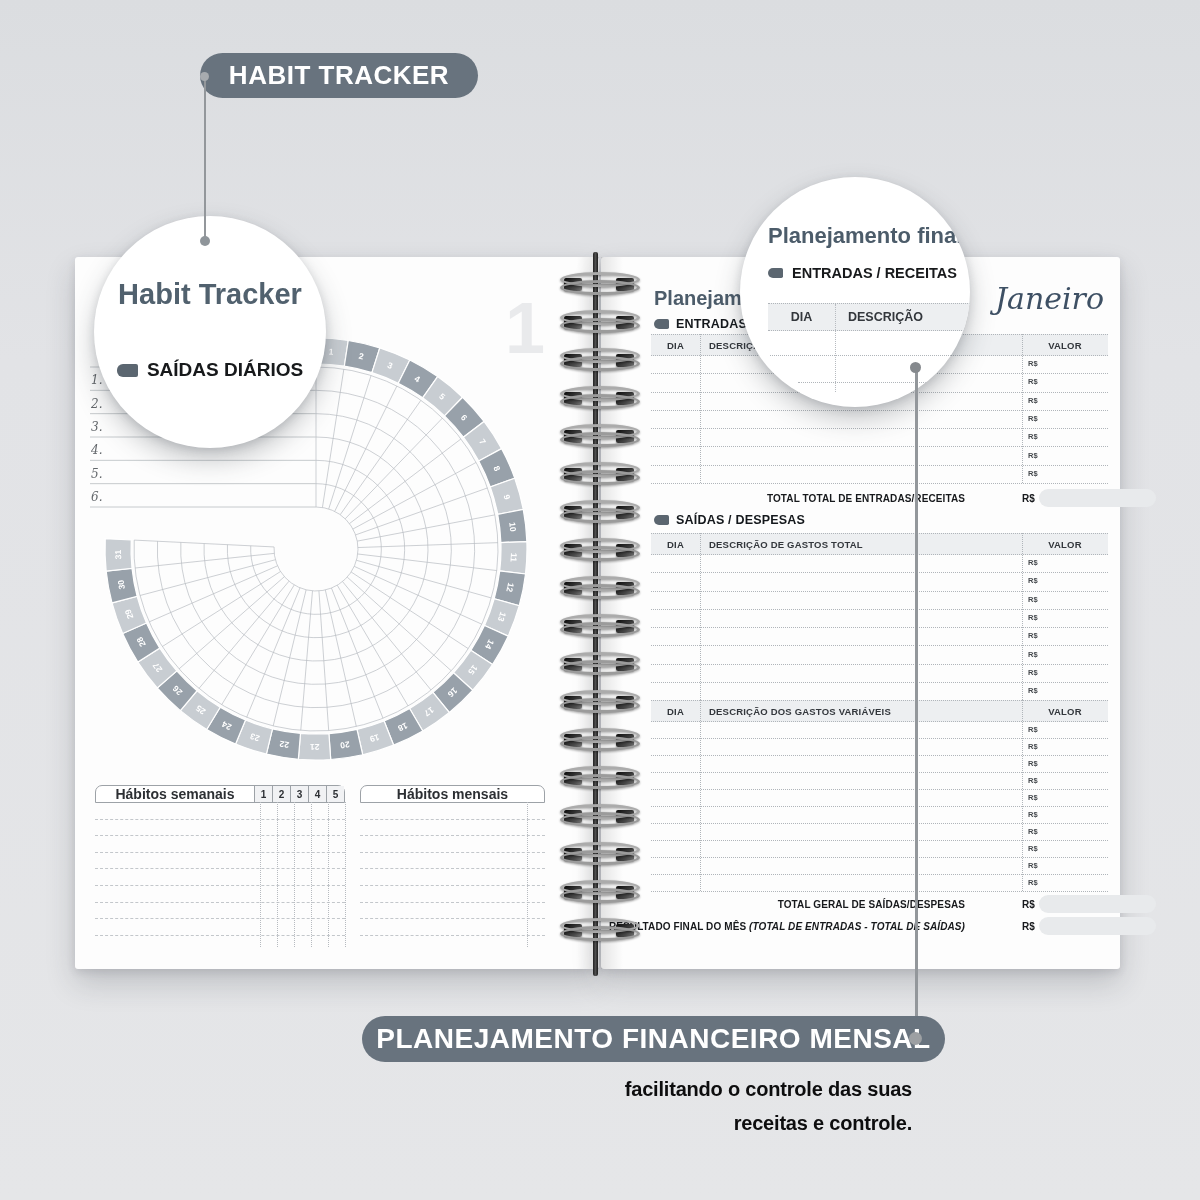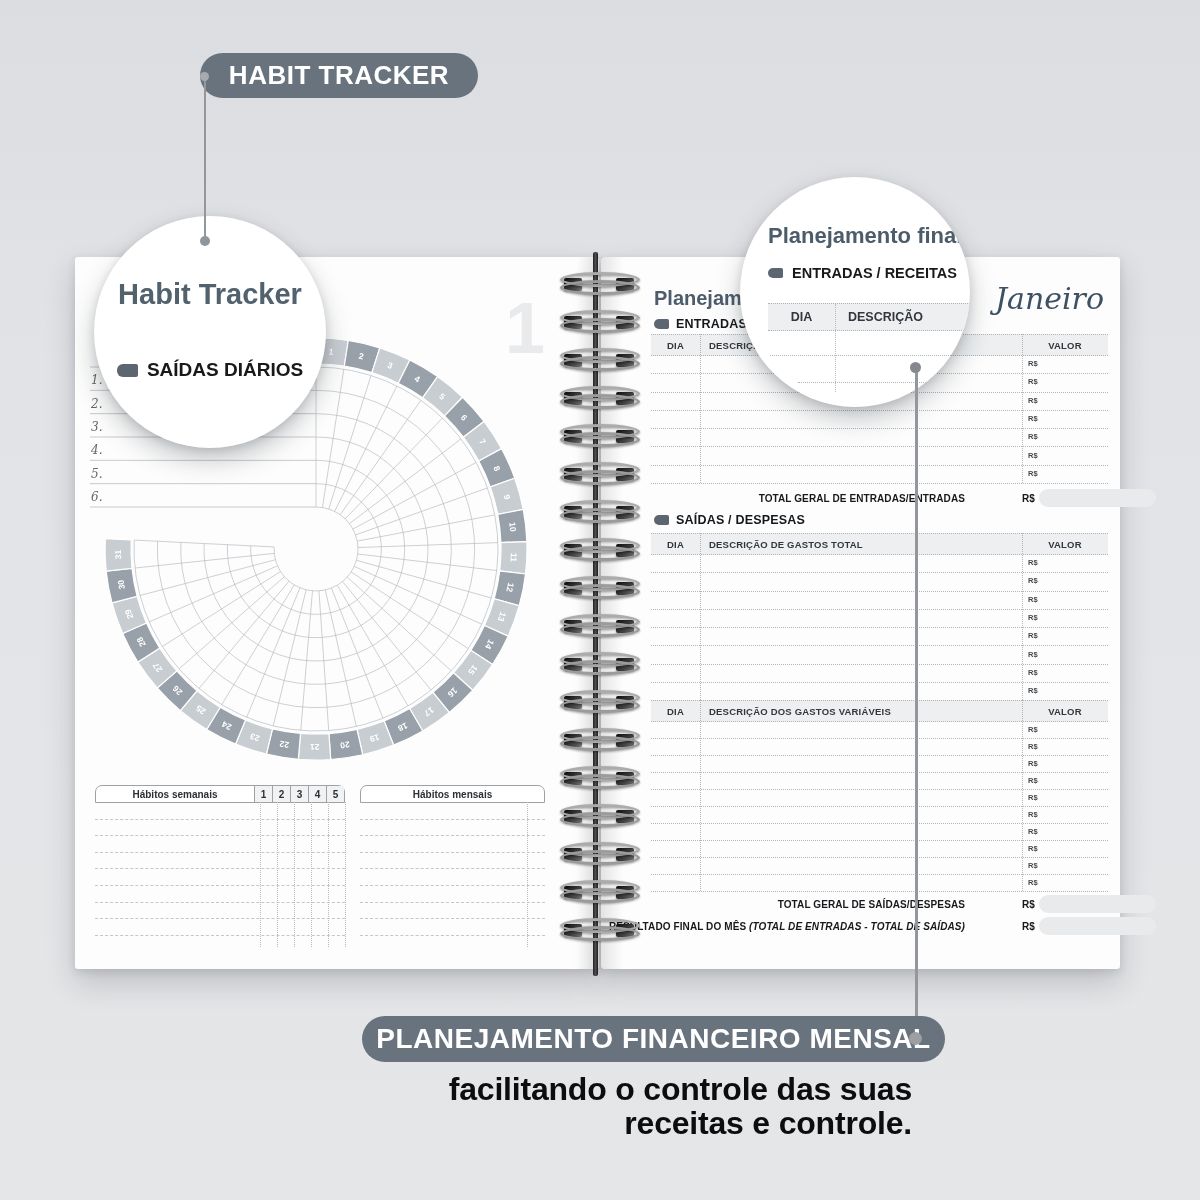"TOTAL GERAL DE ENTRADAS/ENTRADAS" span.tlabel { text: GERAL DE ENTRADAS/ENTRADAS -> TOTAL DE ENTRADAS/RECEITAS }
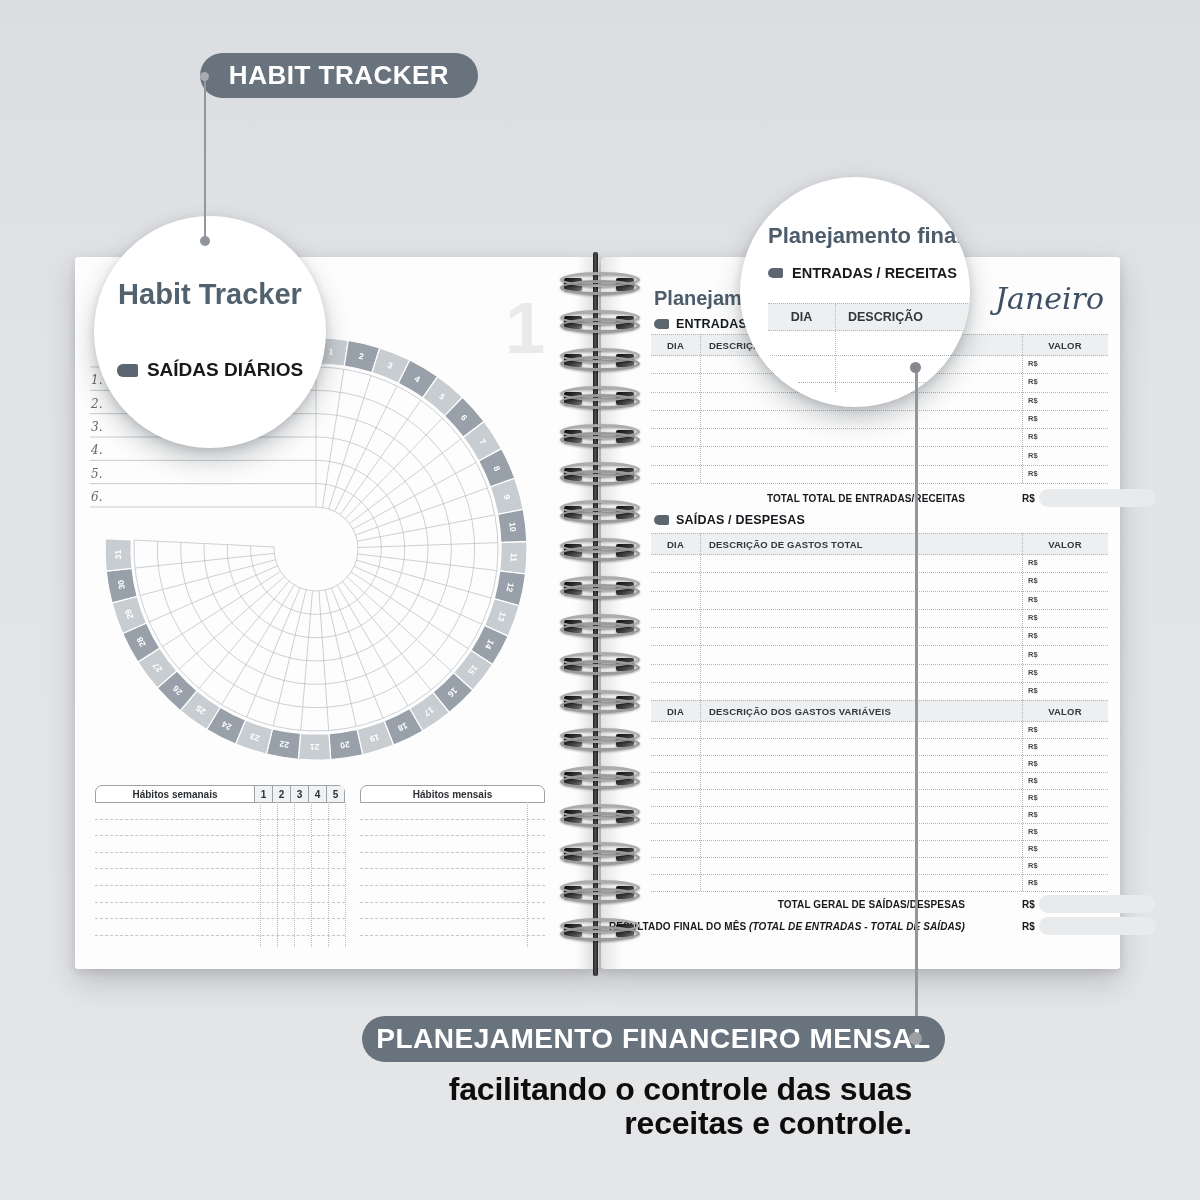"Hábitos semanais" .htitle { font-size: 10px -> 14px }
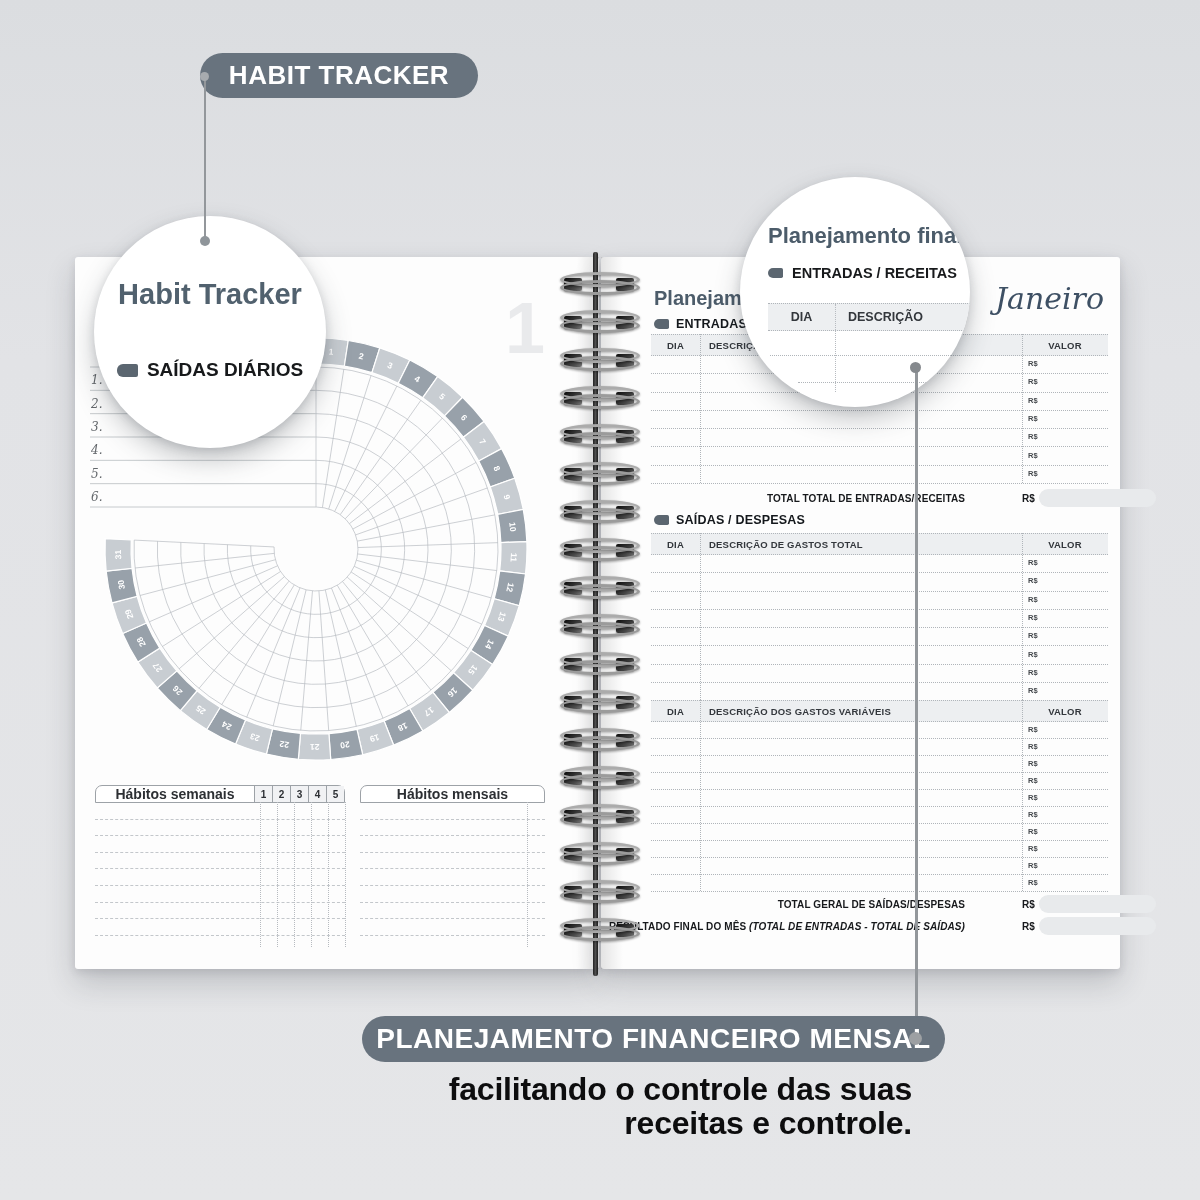"facilitando o controle das suas" div.cap { font-size: 32px -> 20px }
